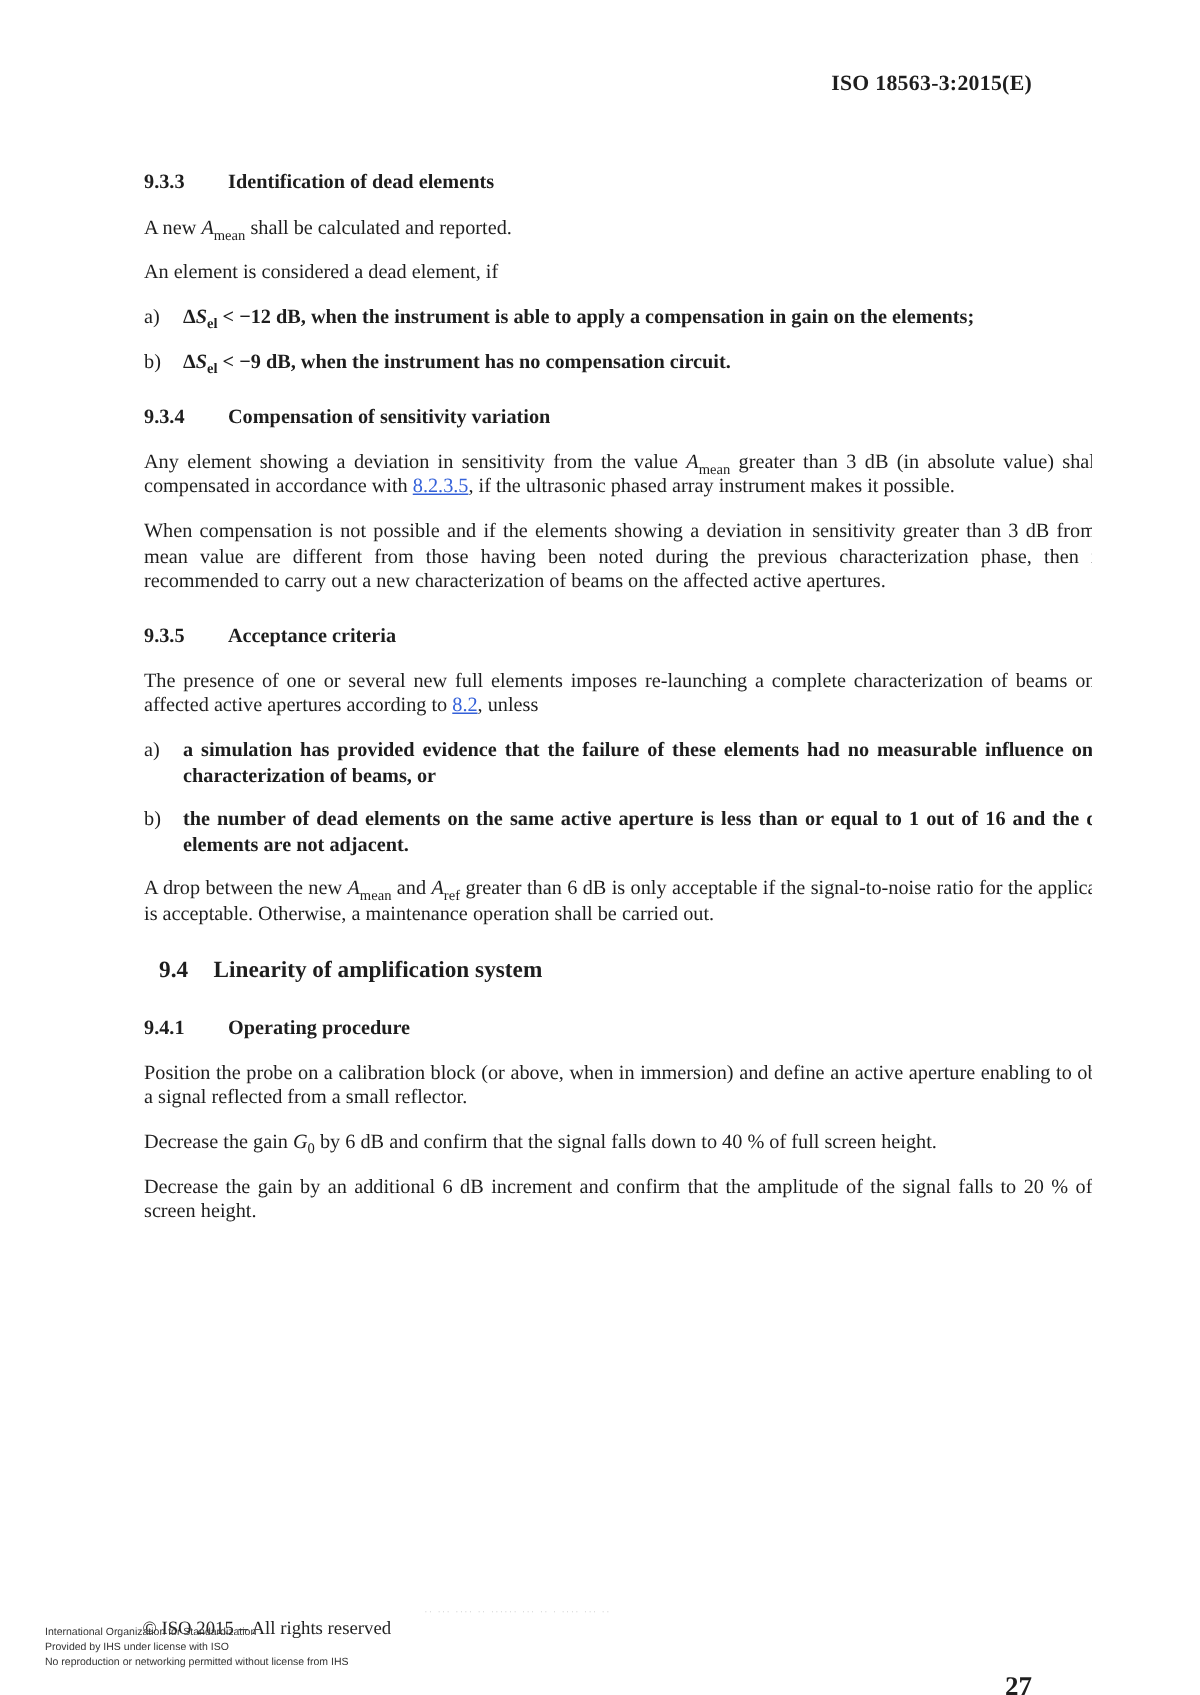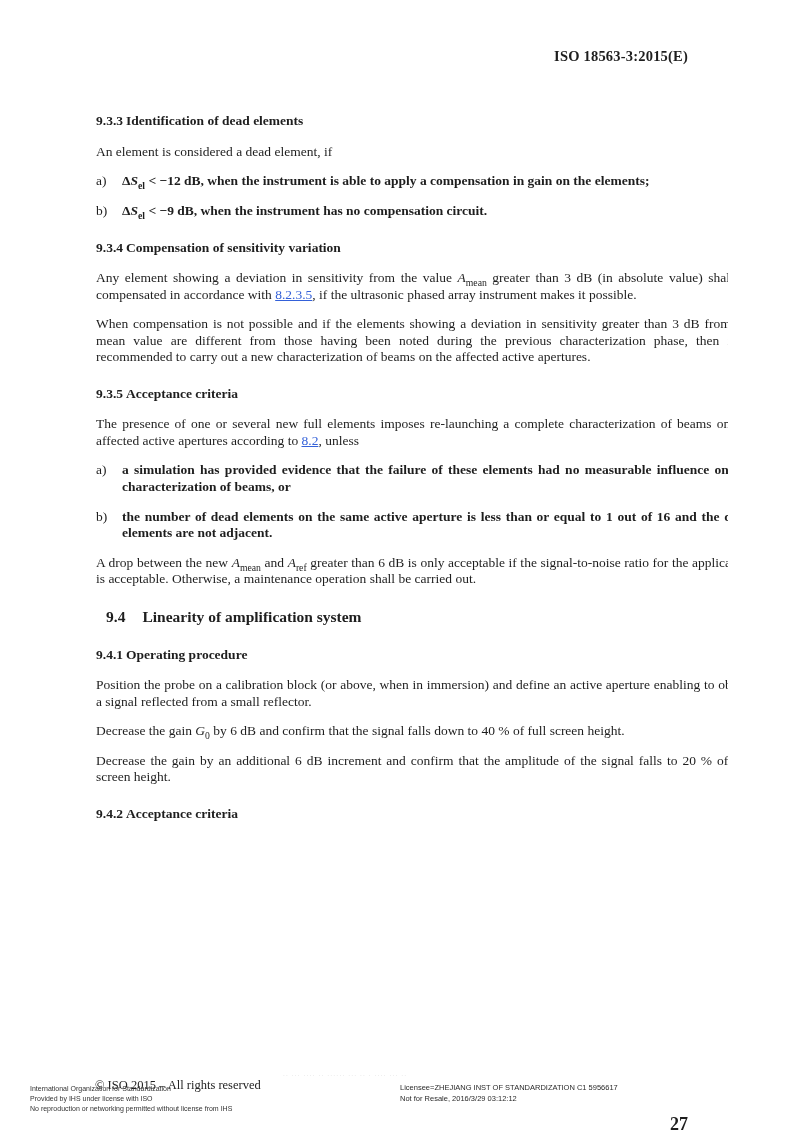"9.3.3" .h-num-3 { margin-right: 3px -> 29px }
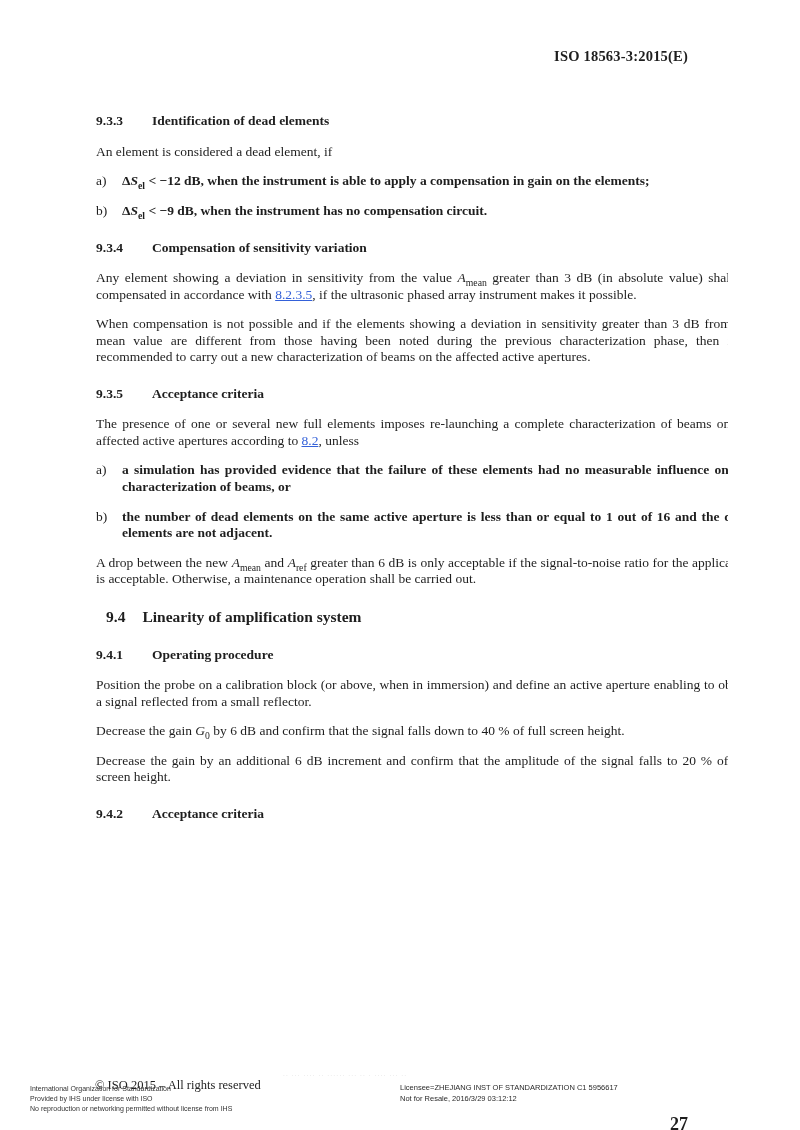"A new Amean shall be" div.p { html: none -> <div><span>A new </span><i>A</i><sub>mean</sub><span> shall be calculated and reported.</span></div> }
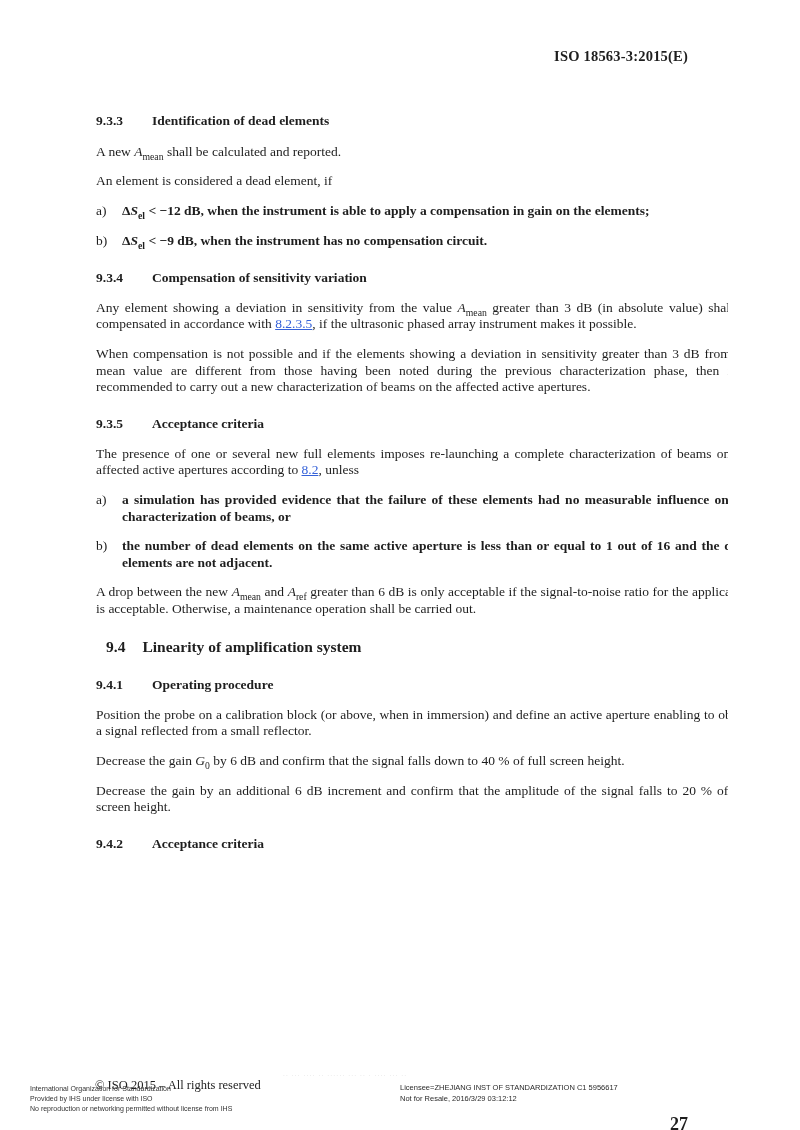"9.4.2 Acceptance criteria" div.h3 { html: <div> <span>9.4.2</span><span>Acceptance criteria</span> </div> -> none }
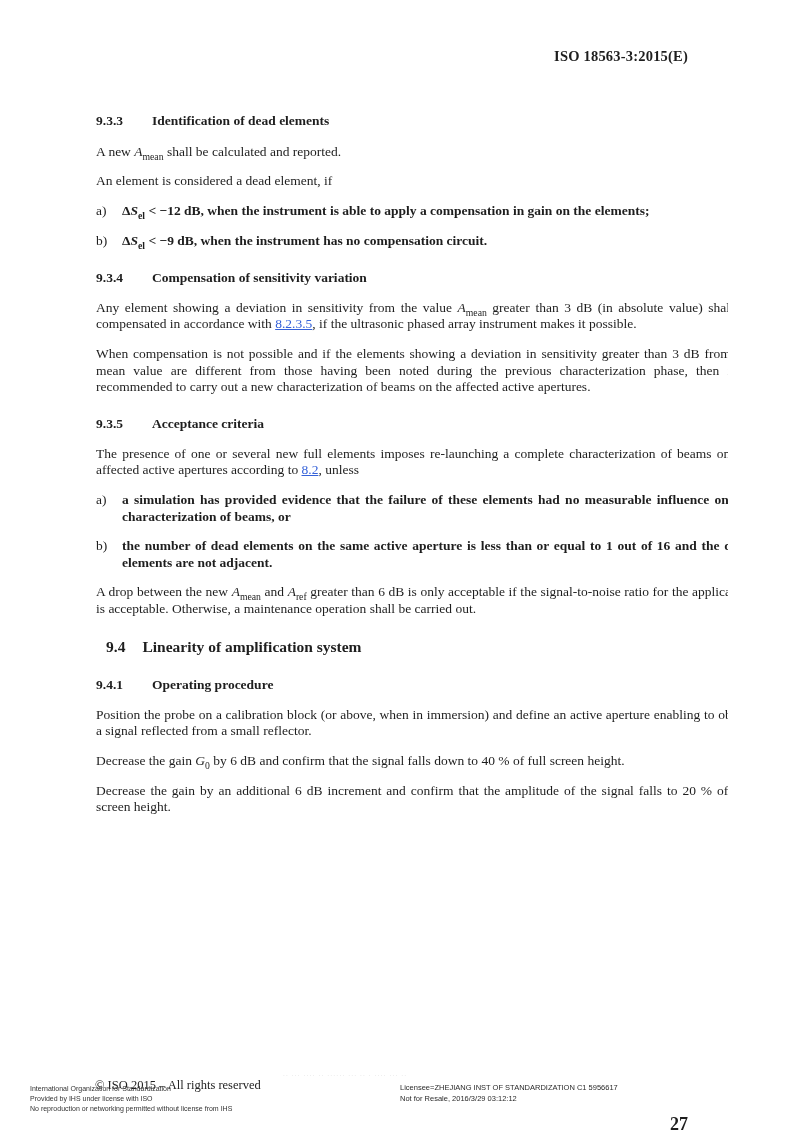"Licensee=ZHEJIANG INST OF" div.footer-license { html: <div> <div>Licensee=ZHEJIANG INST OF STANDARDIZATION C1 5956617</div> <div>Not for Resale, 2016/3/29 03:12:12</div> </div> -> none }
